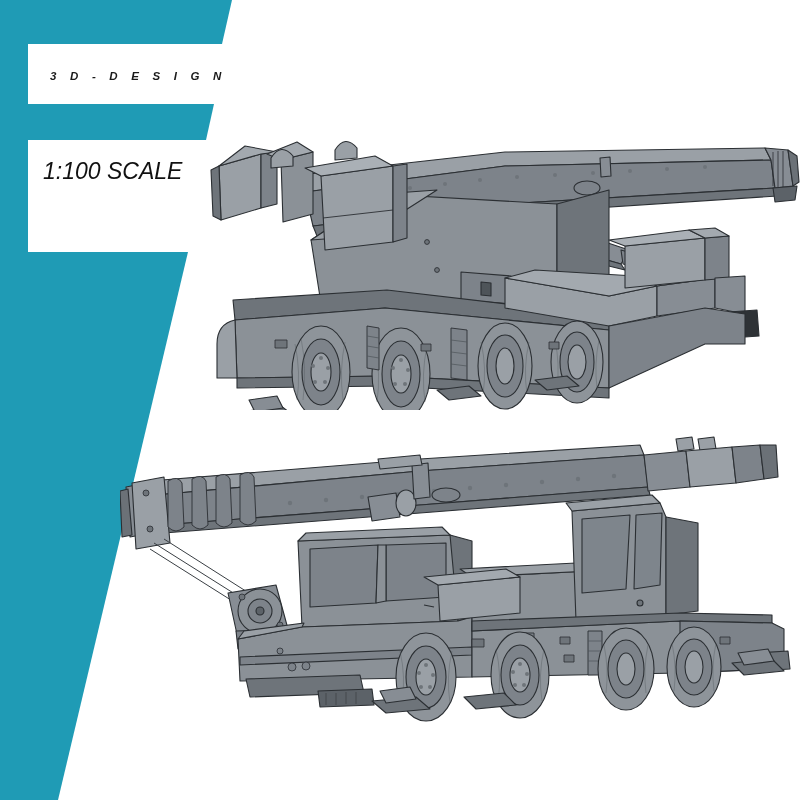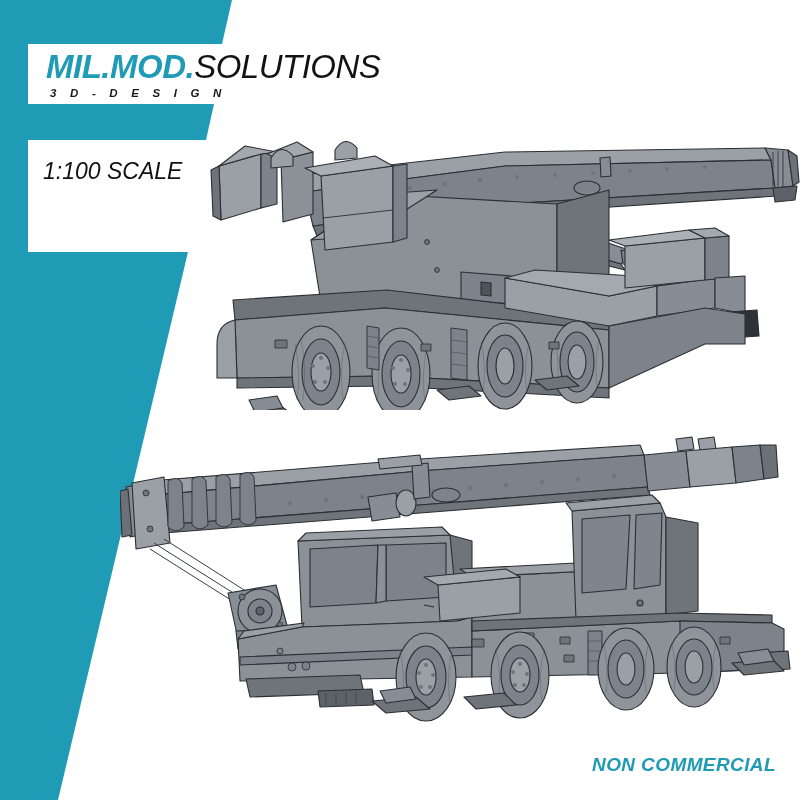"MIL.MOD.SOLUTIONS" div.logo-line1 { html: <div><span>MIL.MOD.</span><span>SOLUTIONS</span></div> -> none }
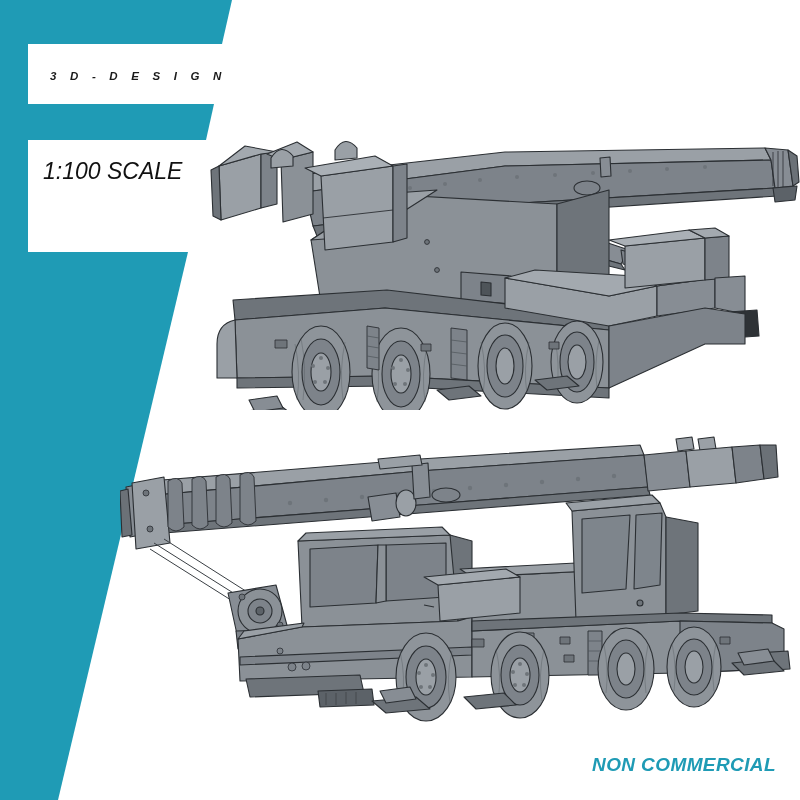"NON COMMERCIAL" div.license-top { html: <div>NON COMMERCIAL</div> -> none }
